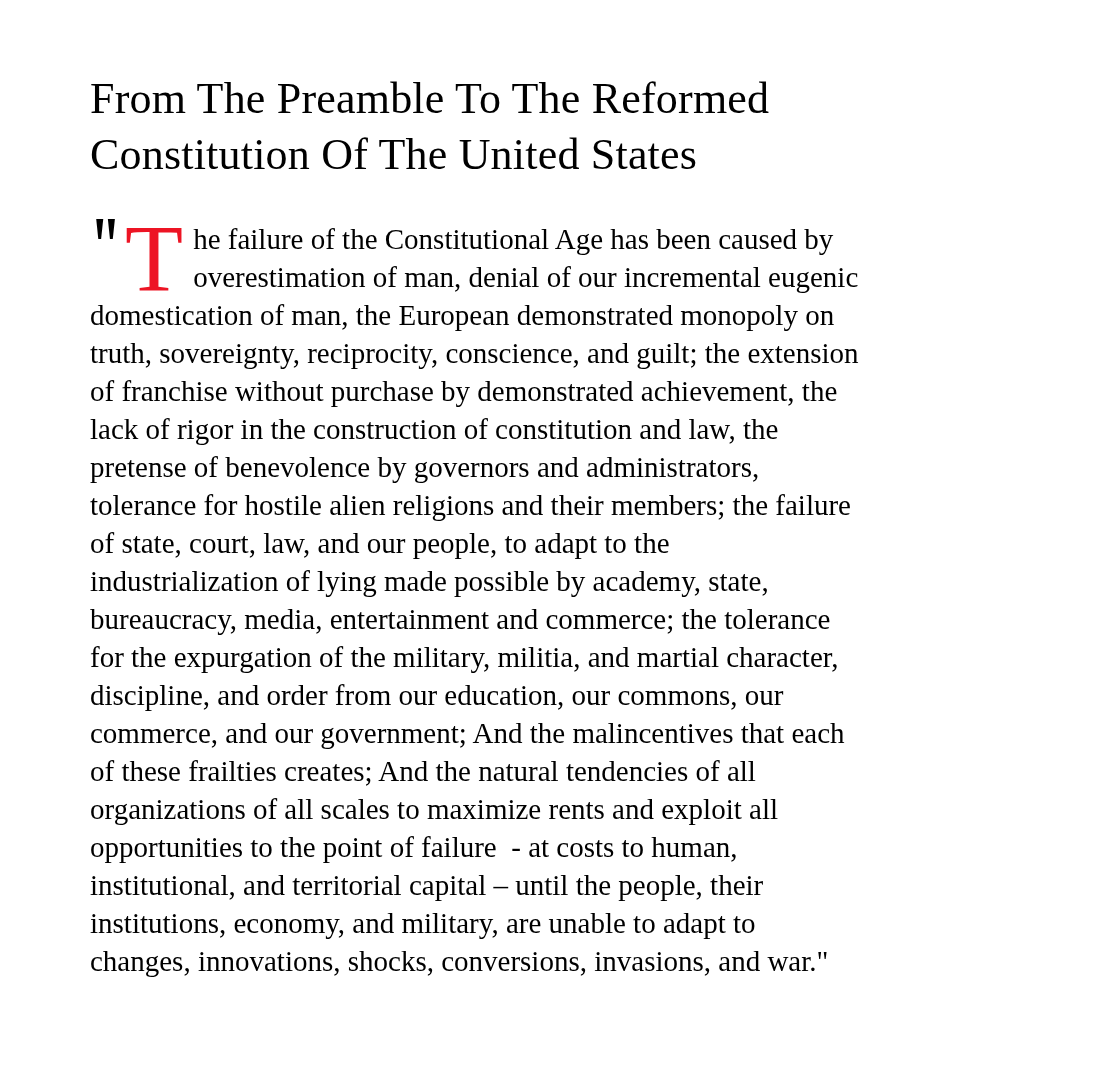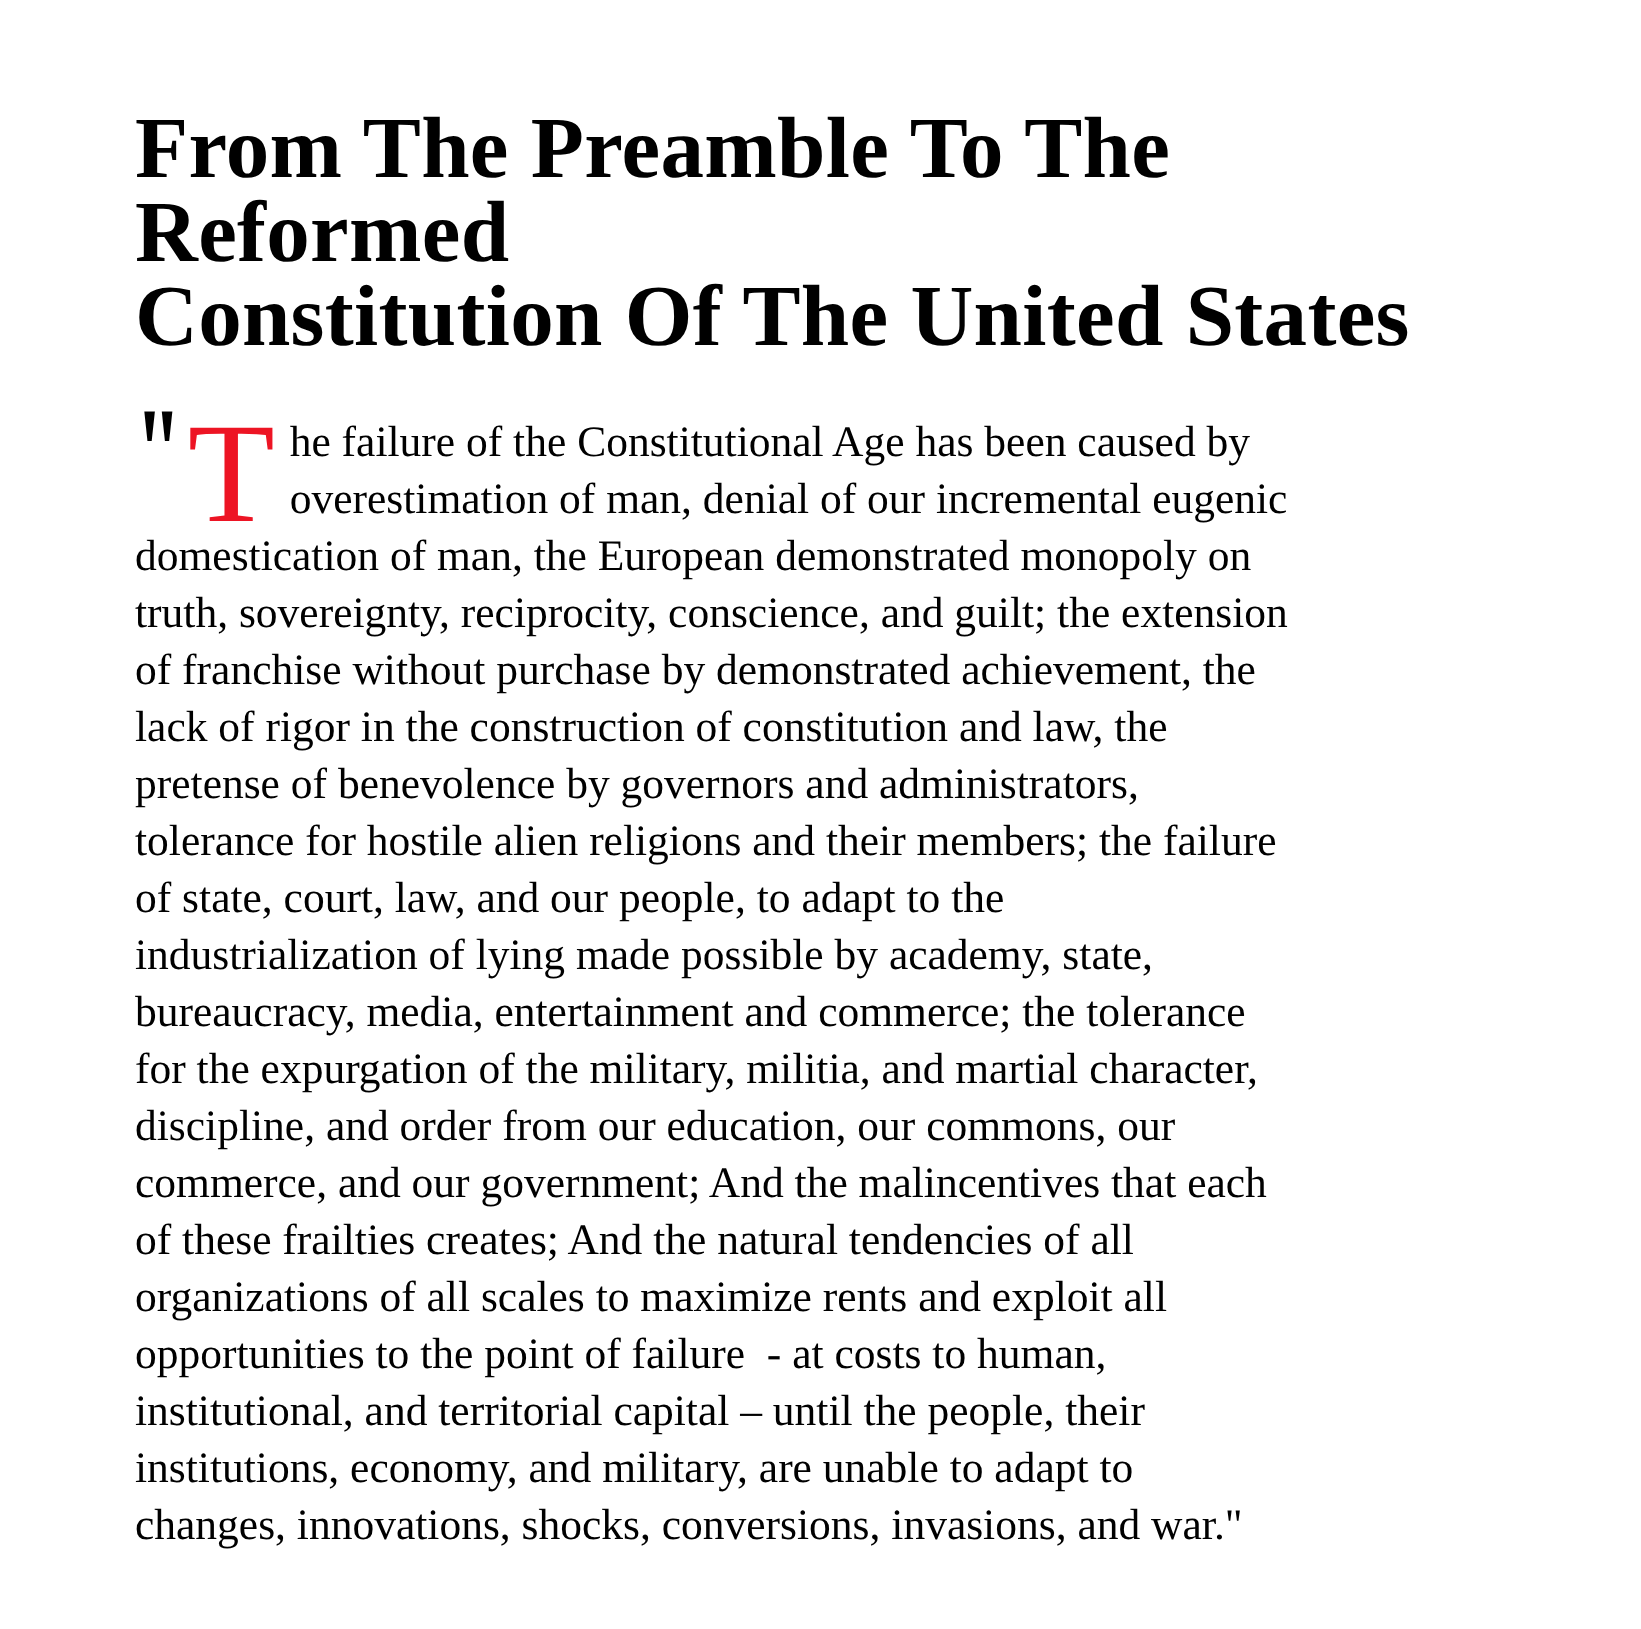"From The Preamble To The" .title { font-size: 58px -> 44px; font-weight: 700 -> 400 }
